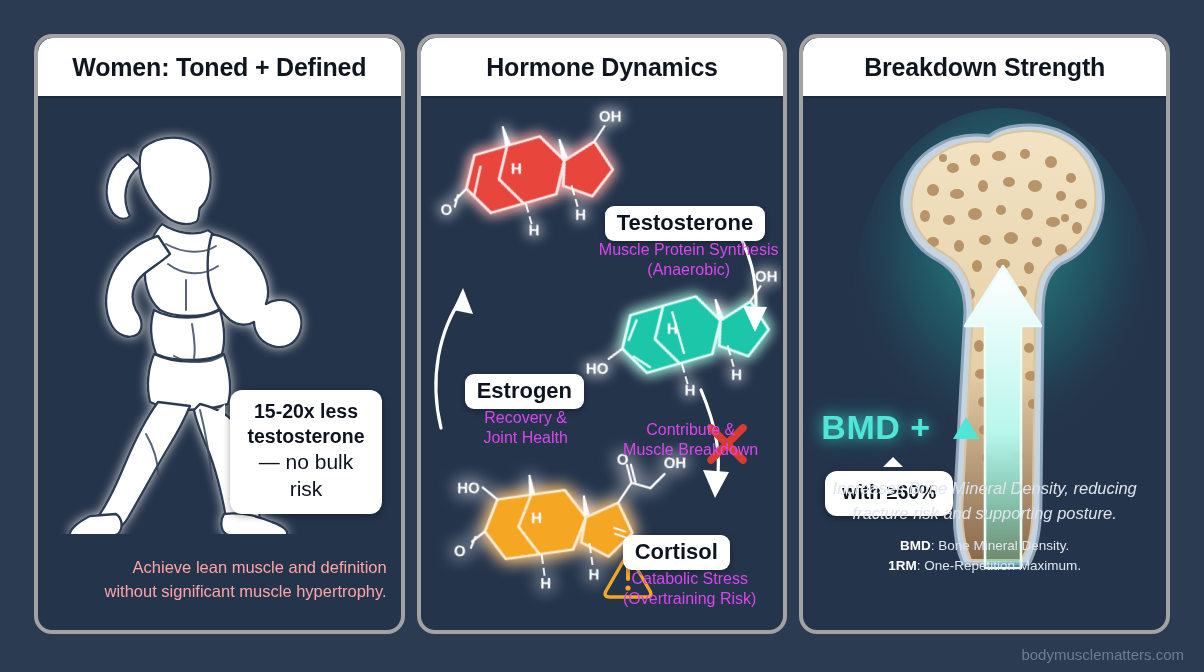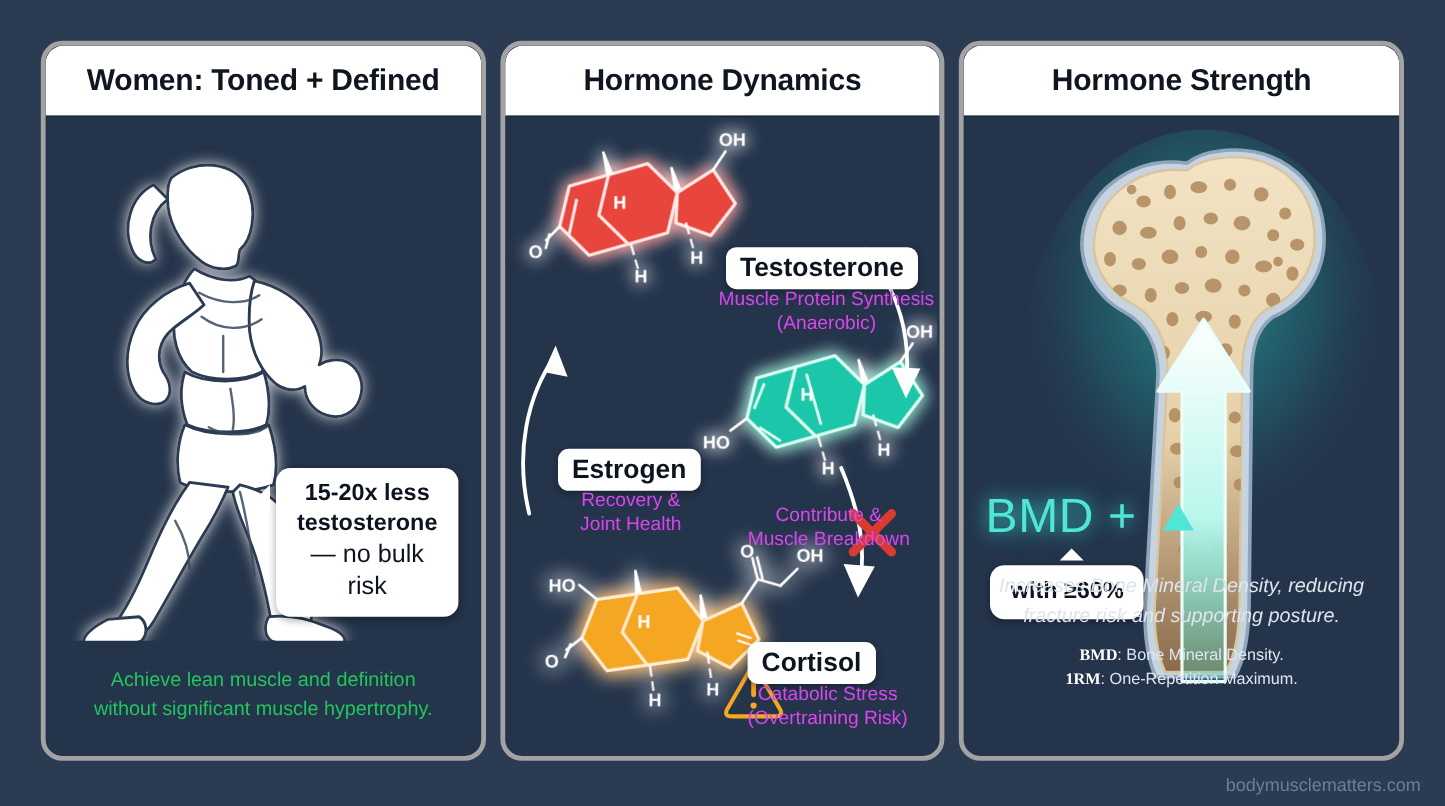"Hormone Strength" h2 { text: Hormone -> Breakdown }
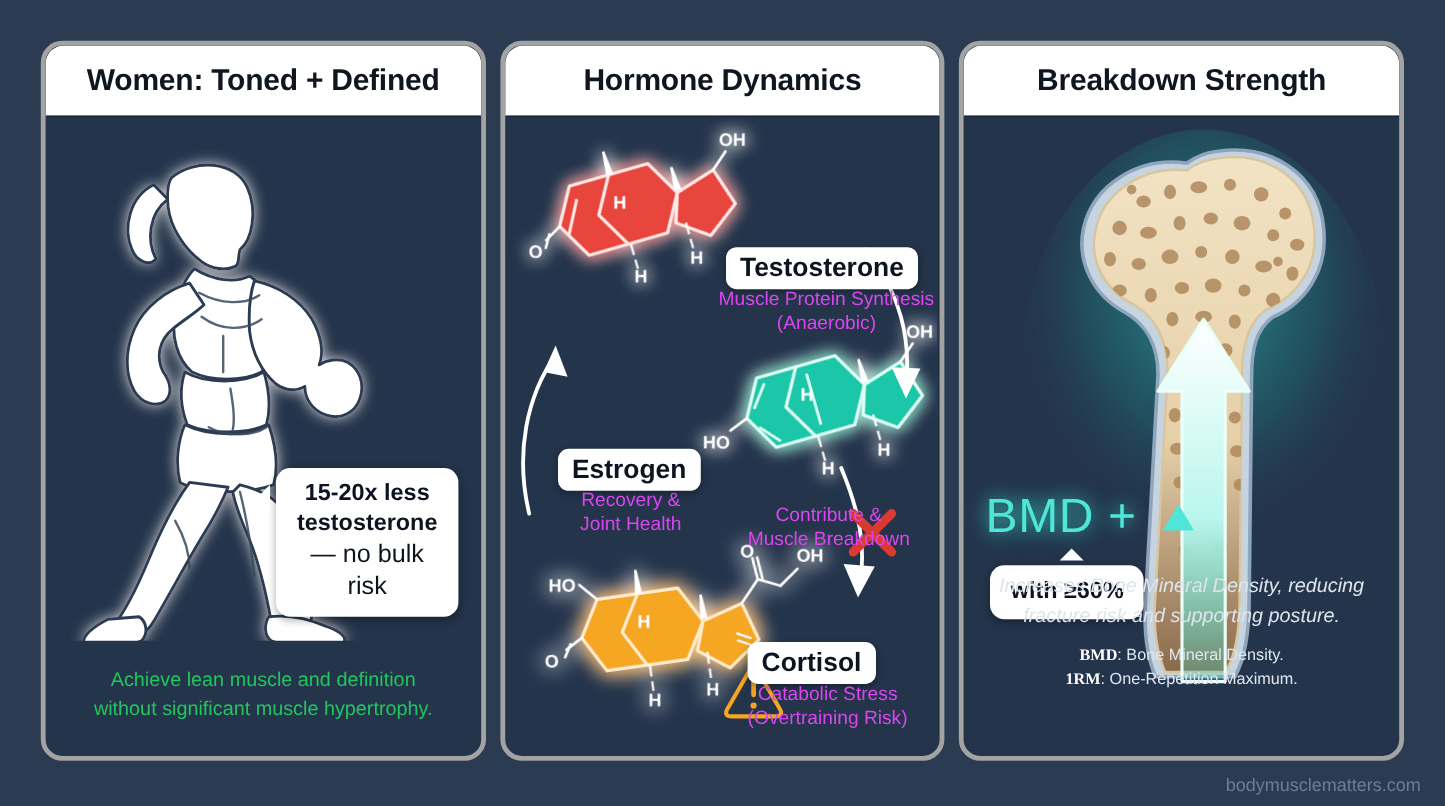"BMD +" .bmd-label { font-size: 40px -> 34px; font-weight: normal -> bold }
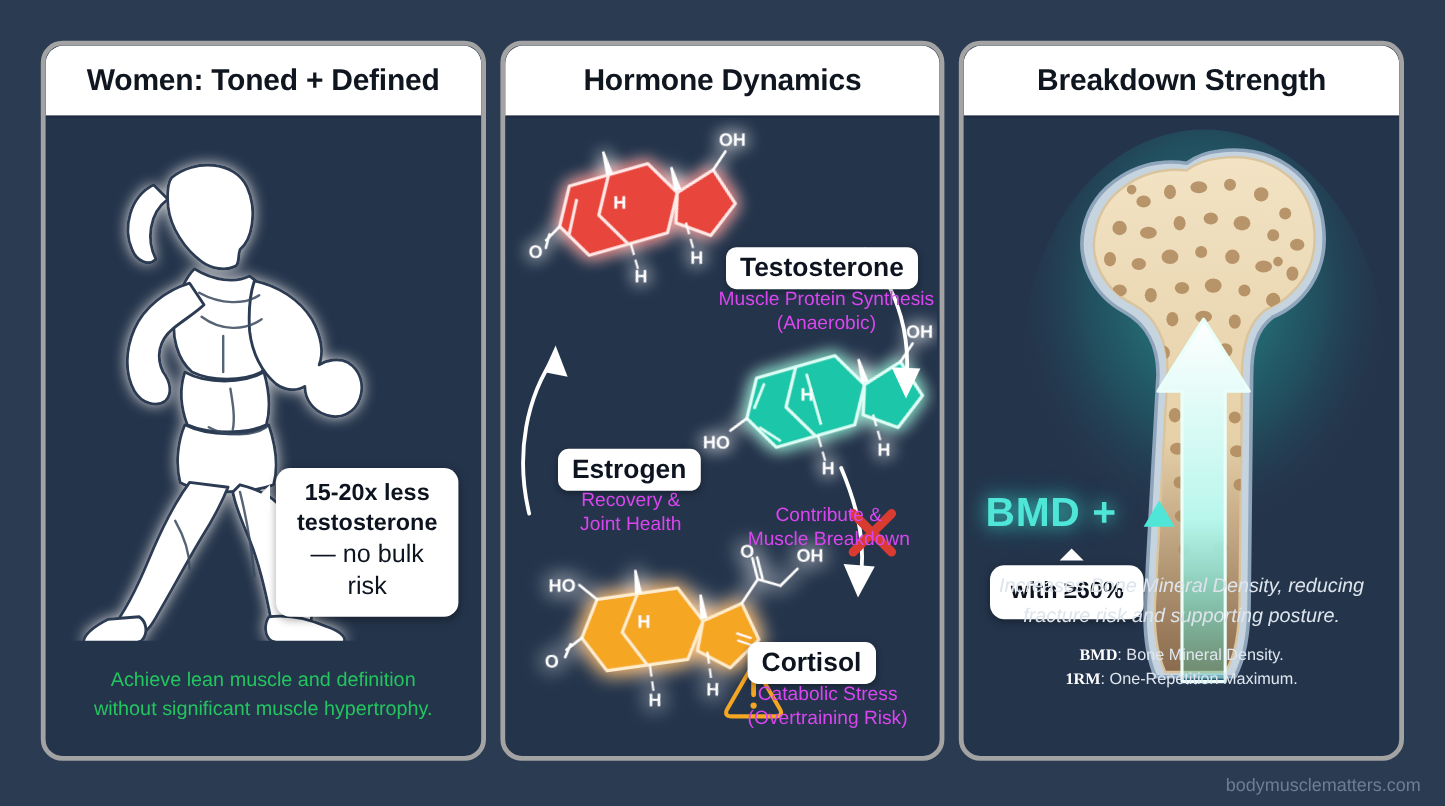"BMD" .p3-legend b { font-family: Liberation Serif, serif -> none }
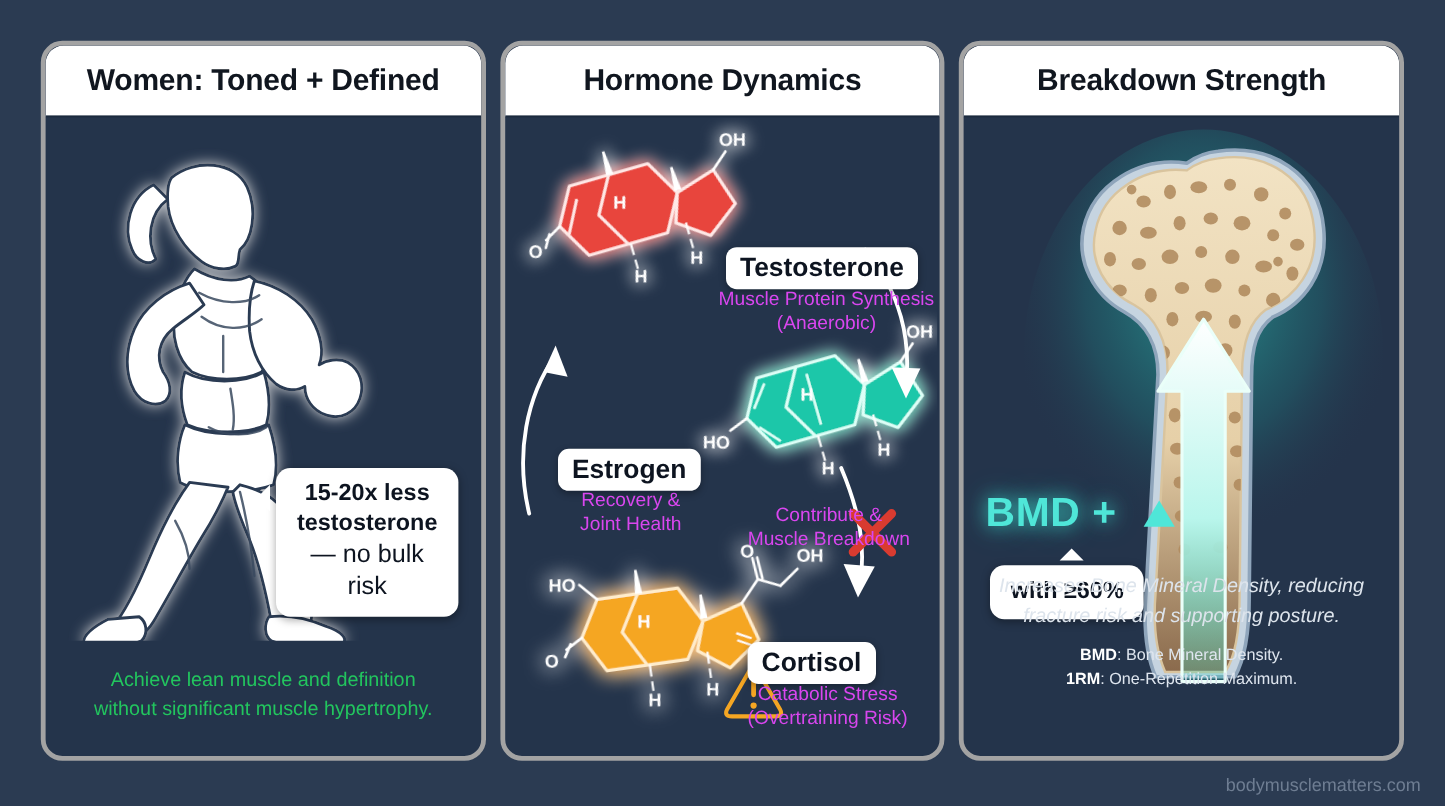"Achieve lean muscle and definition" .caption { color: #22c55e -> #fca5a5; text-align: center -> right }
